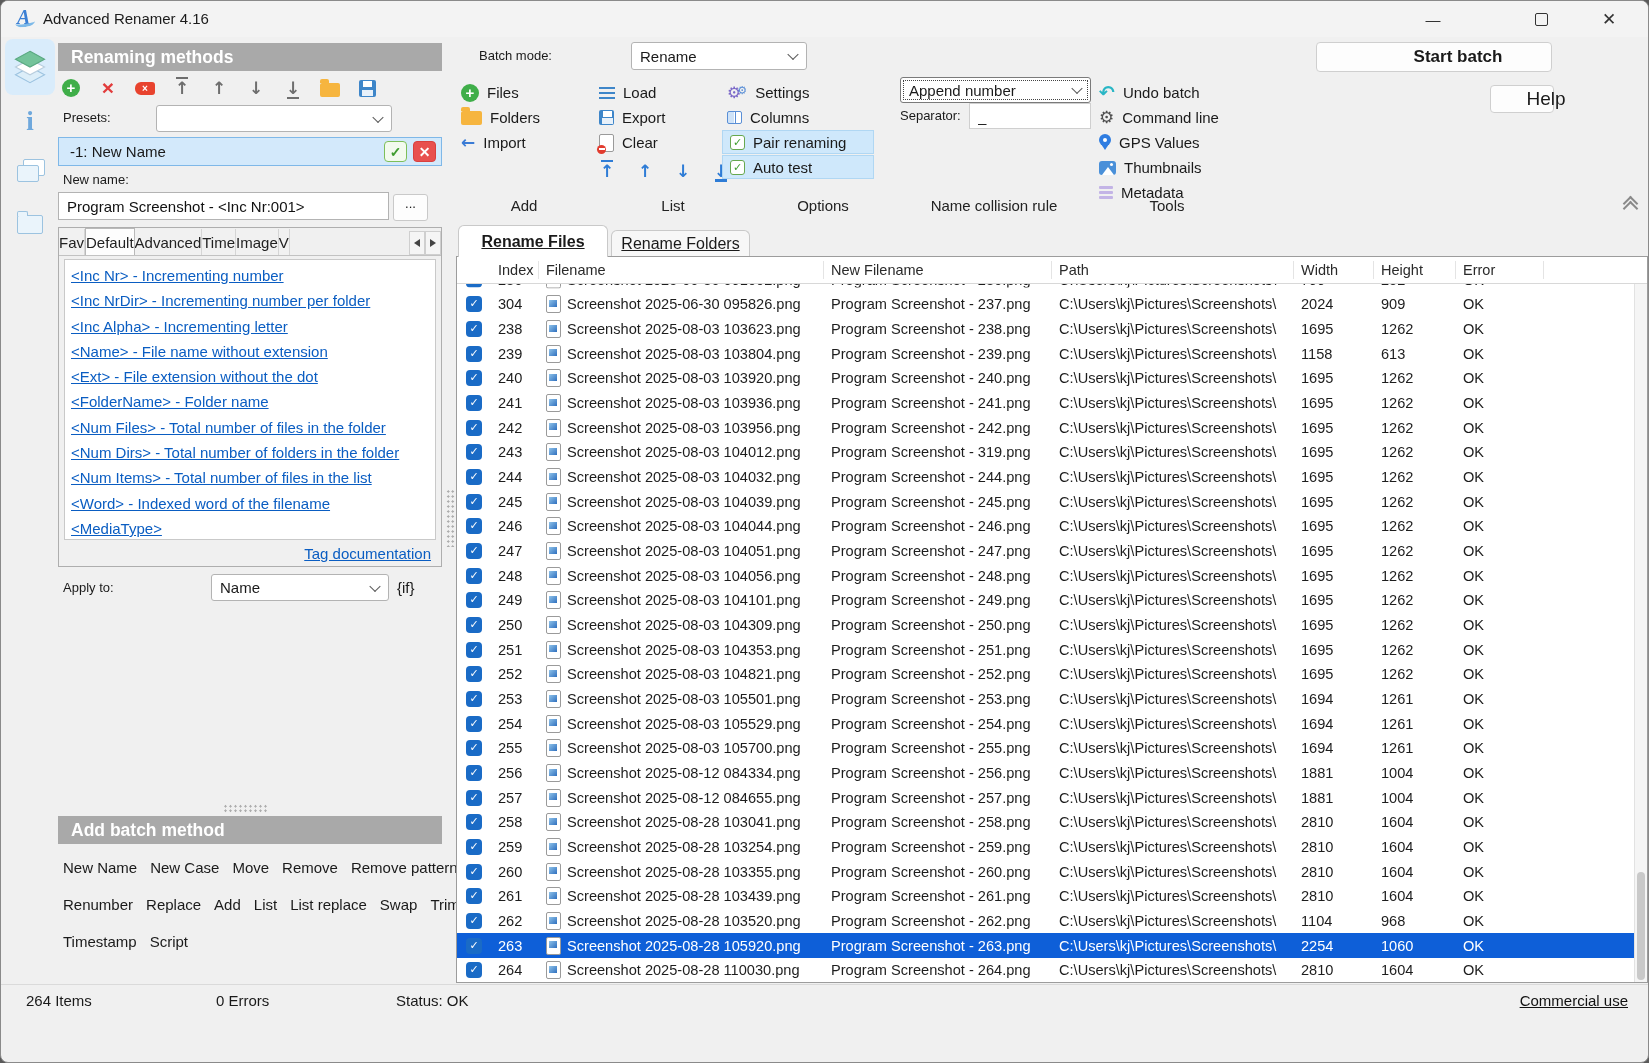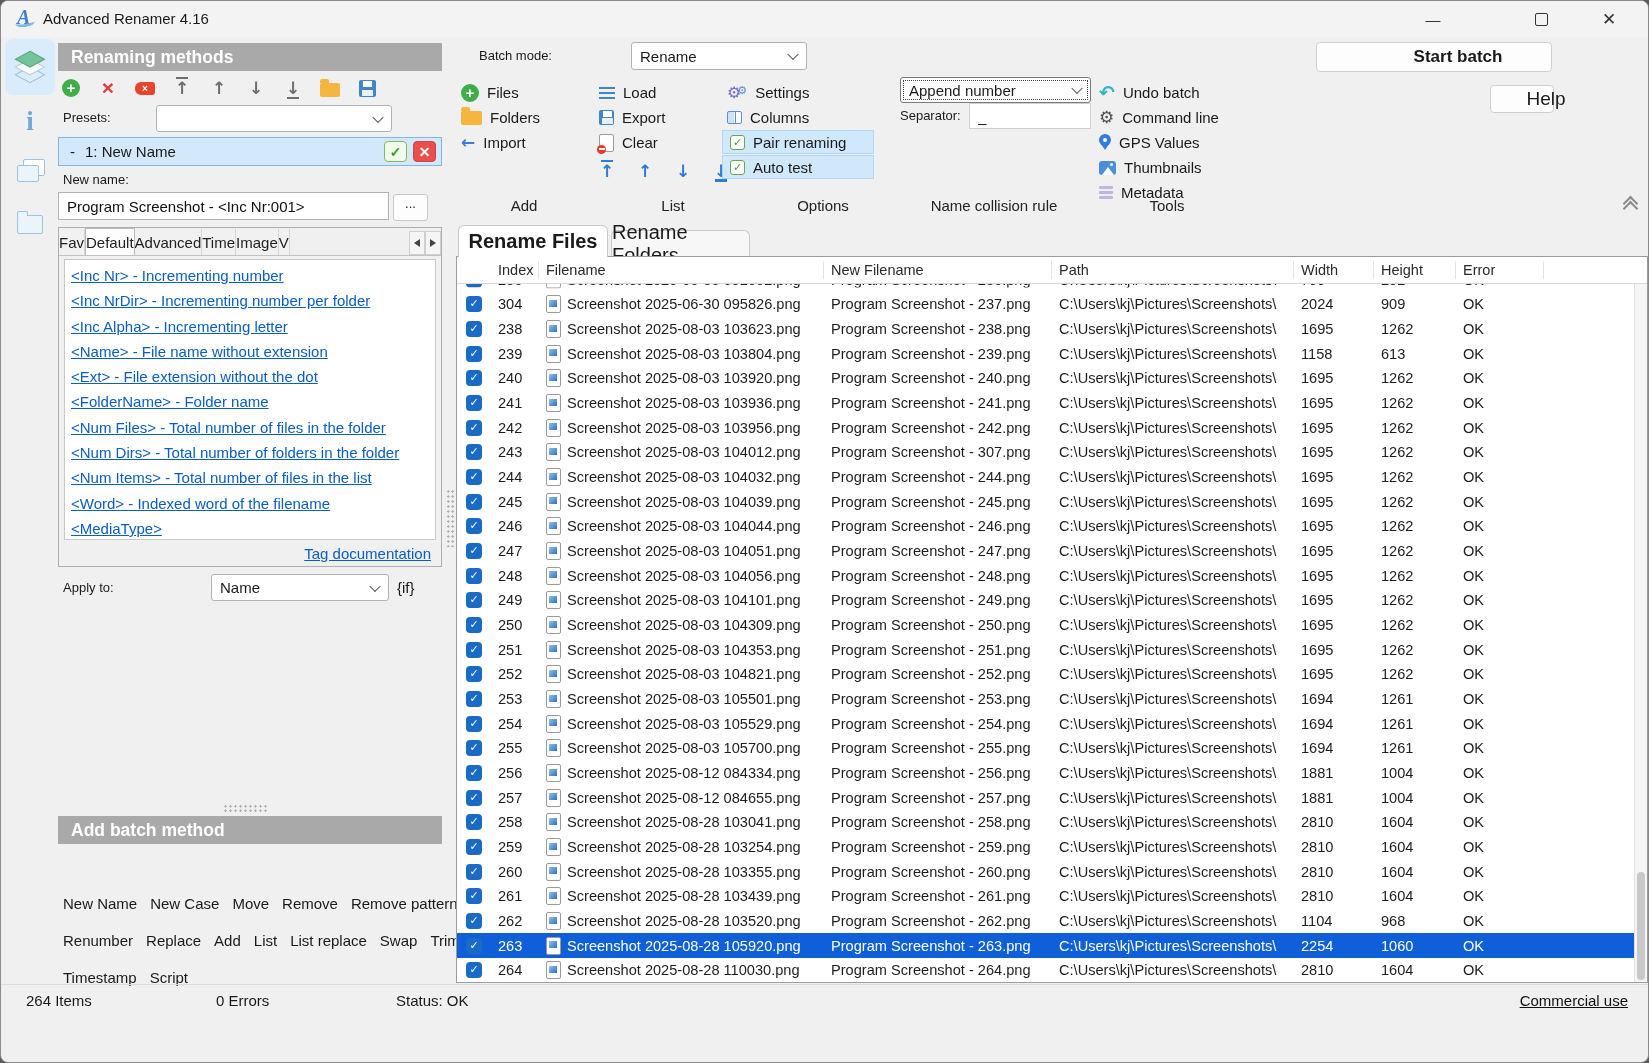"1: New Name" span { margin-left: 10px -> none }
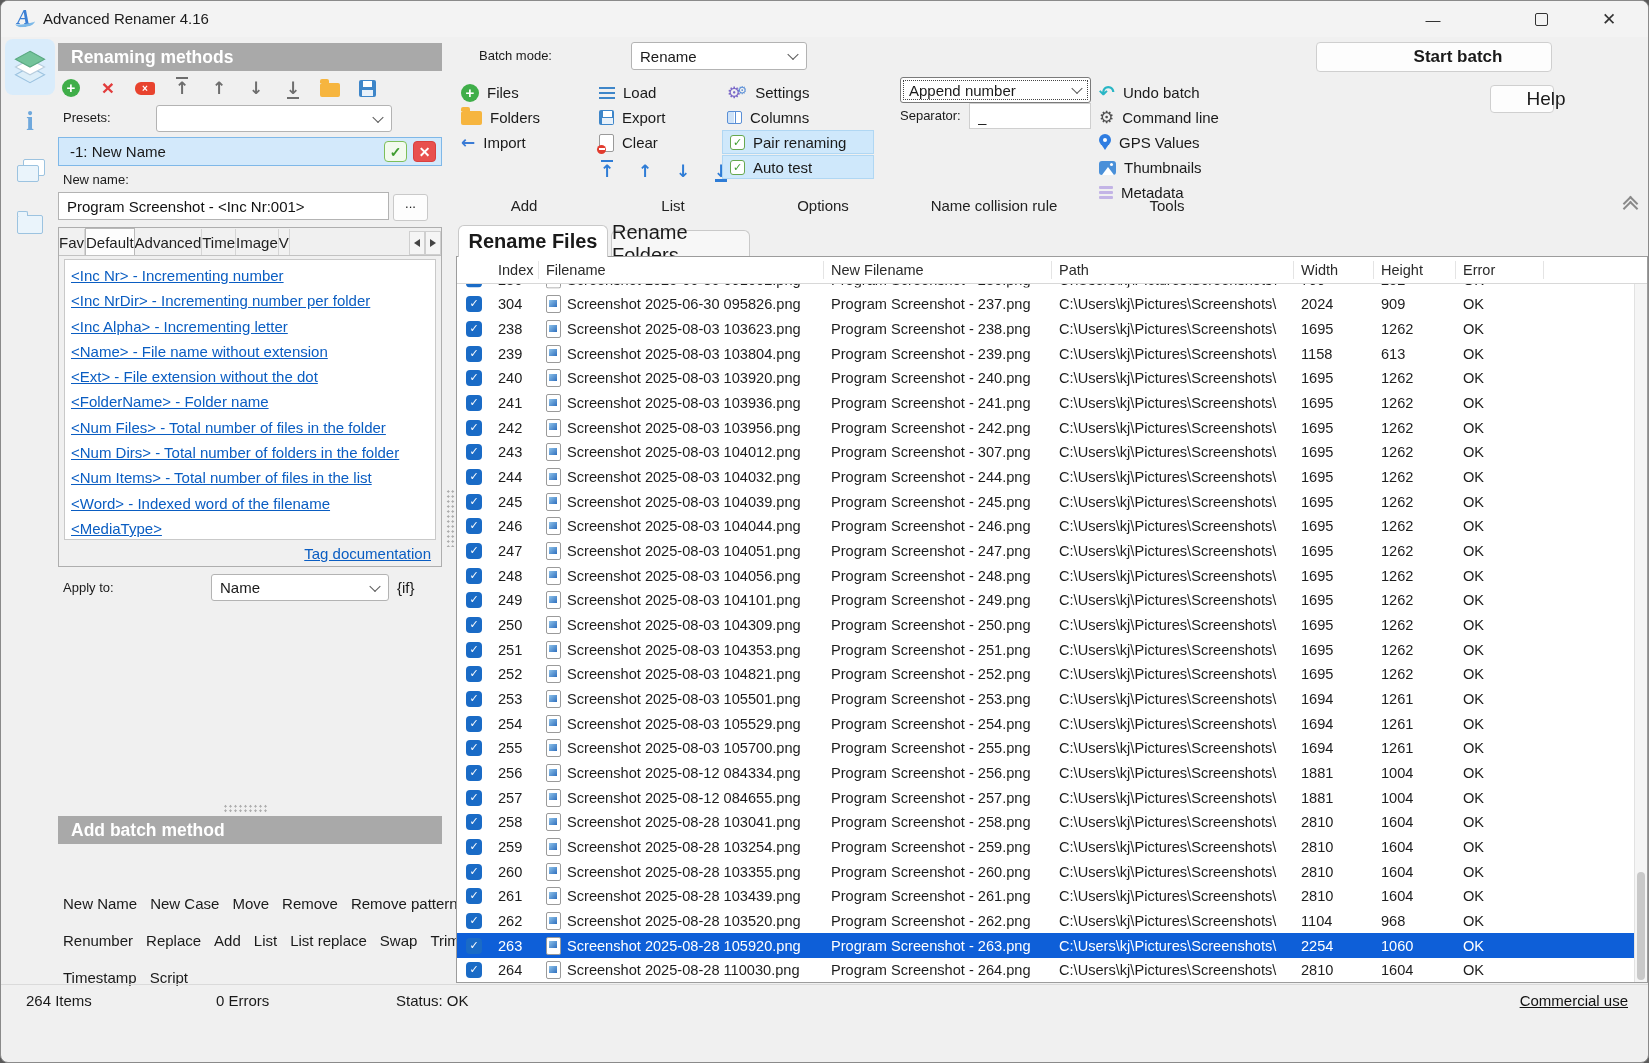"Rename Files" .ftab { font-size: 20px -> 16px; text-decoration: none -> underline }
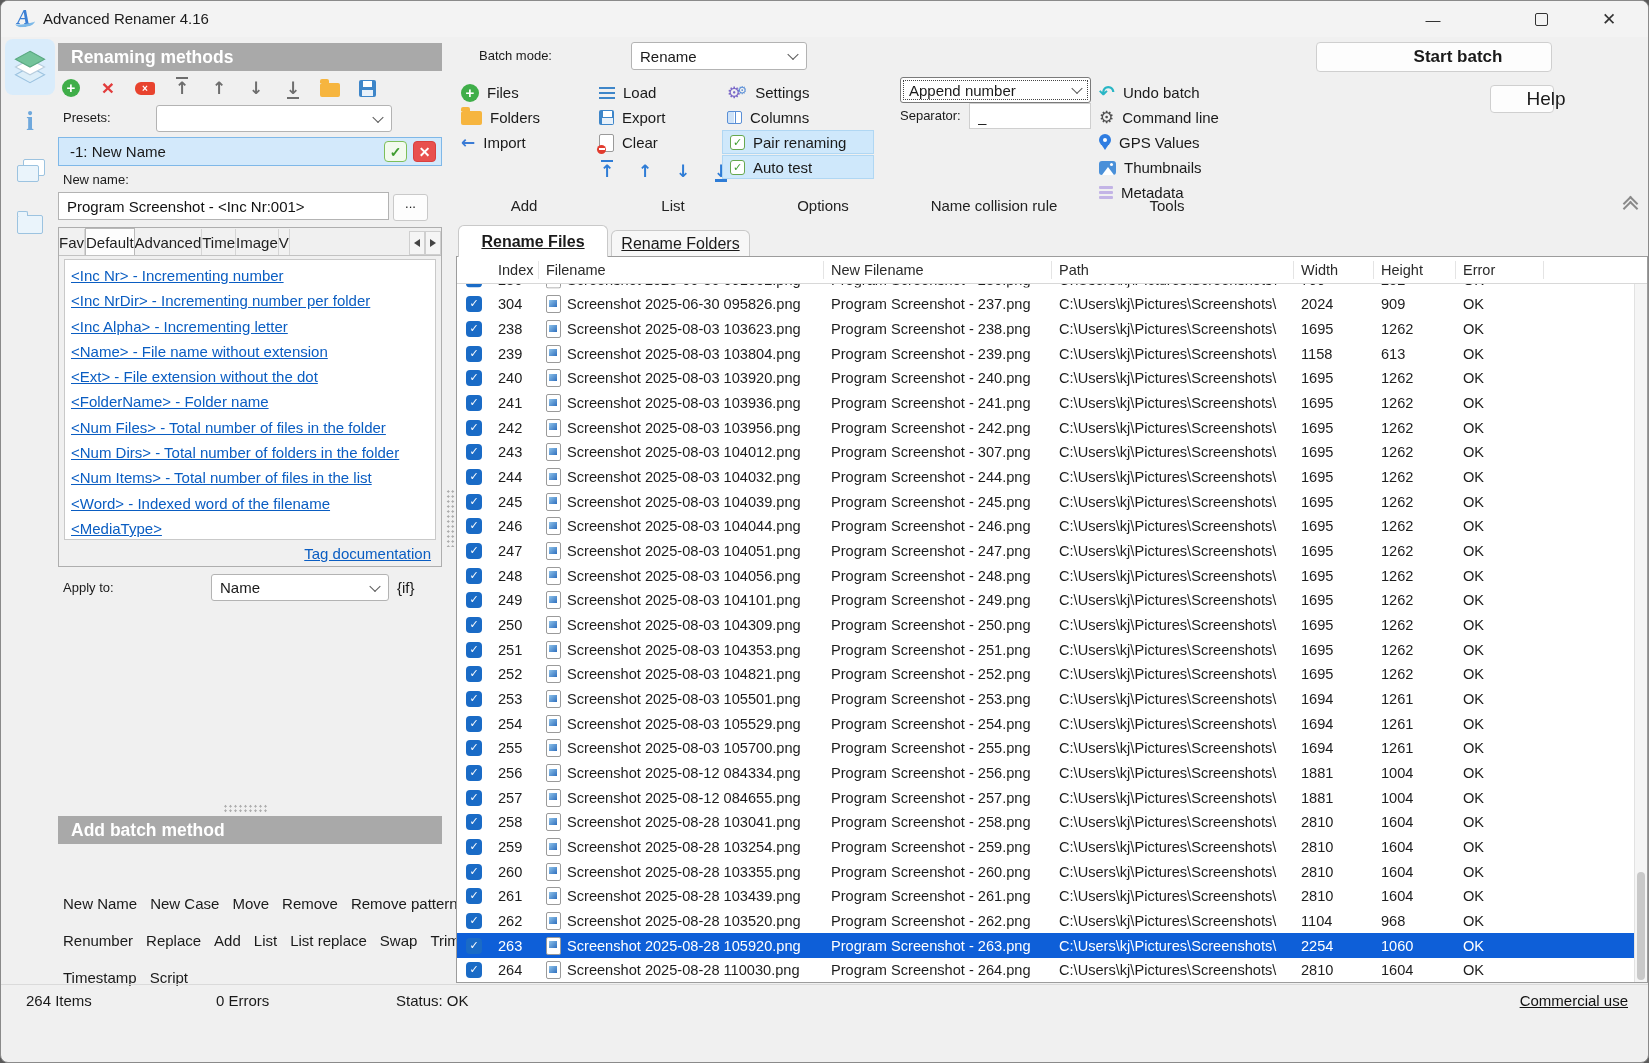"Program Screenshot - 307.png" div.cell { text: 307.png -> 319.png }
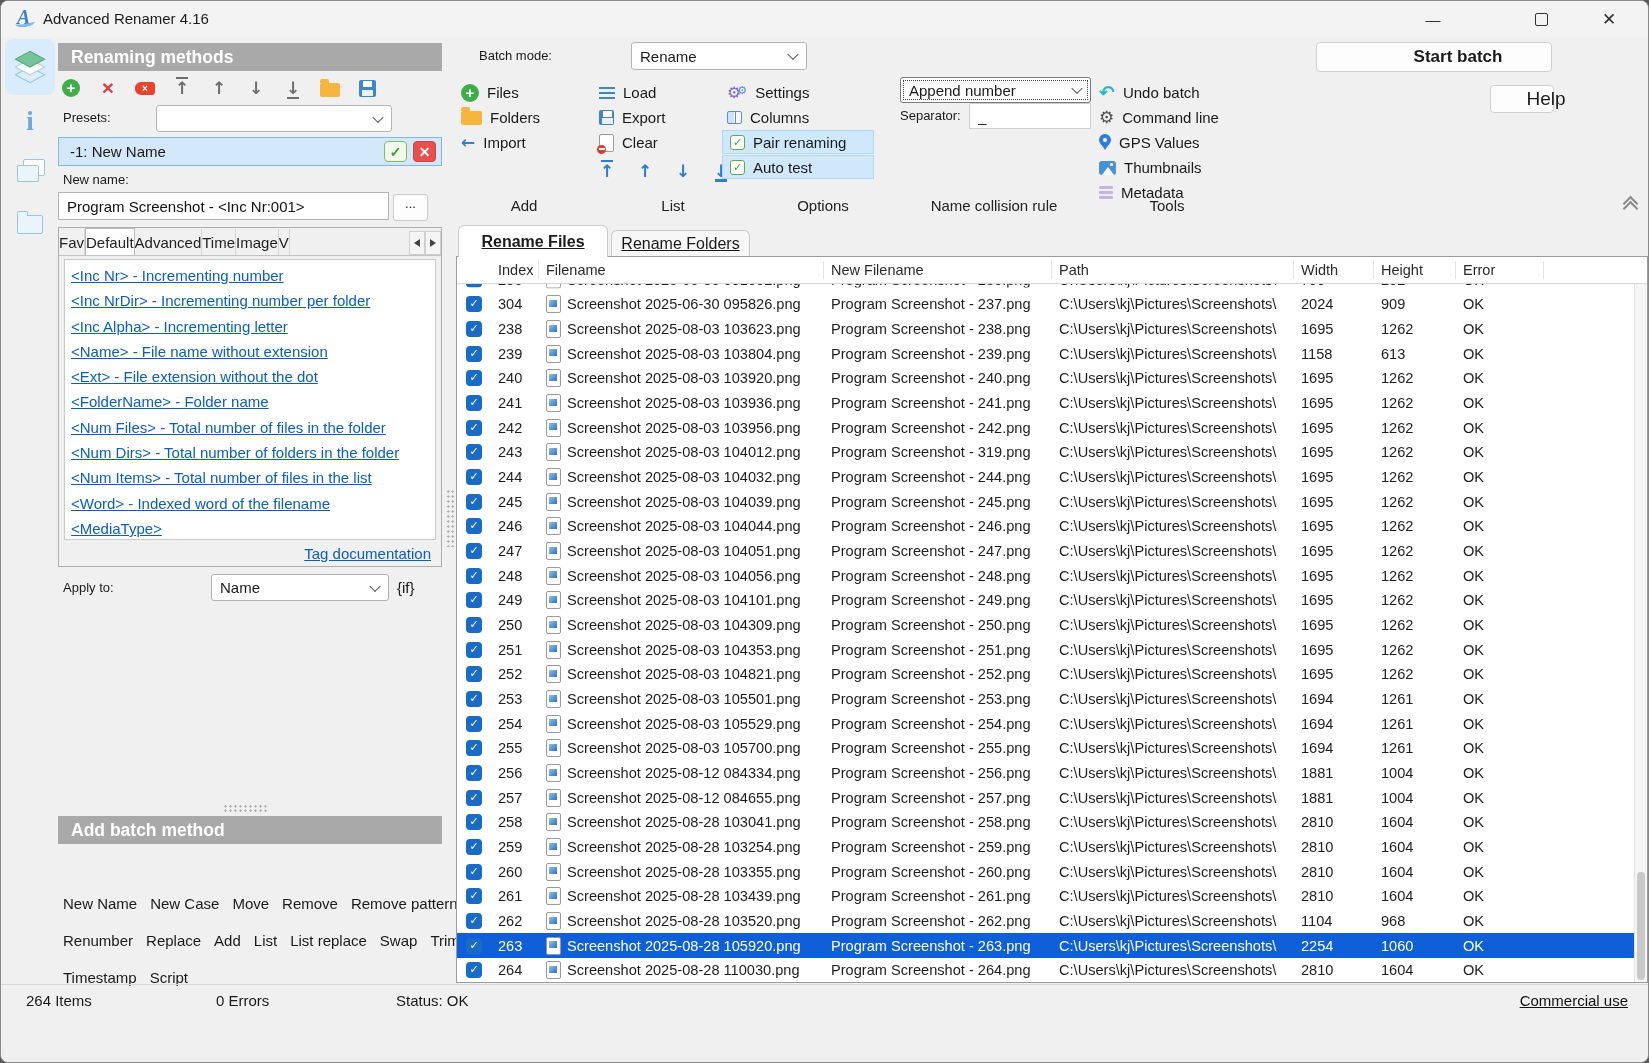"New Name" .abm-words span { margin-top: 36px -> none }
